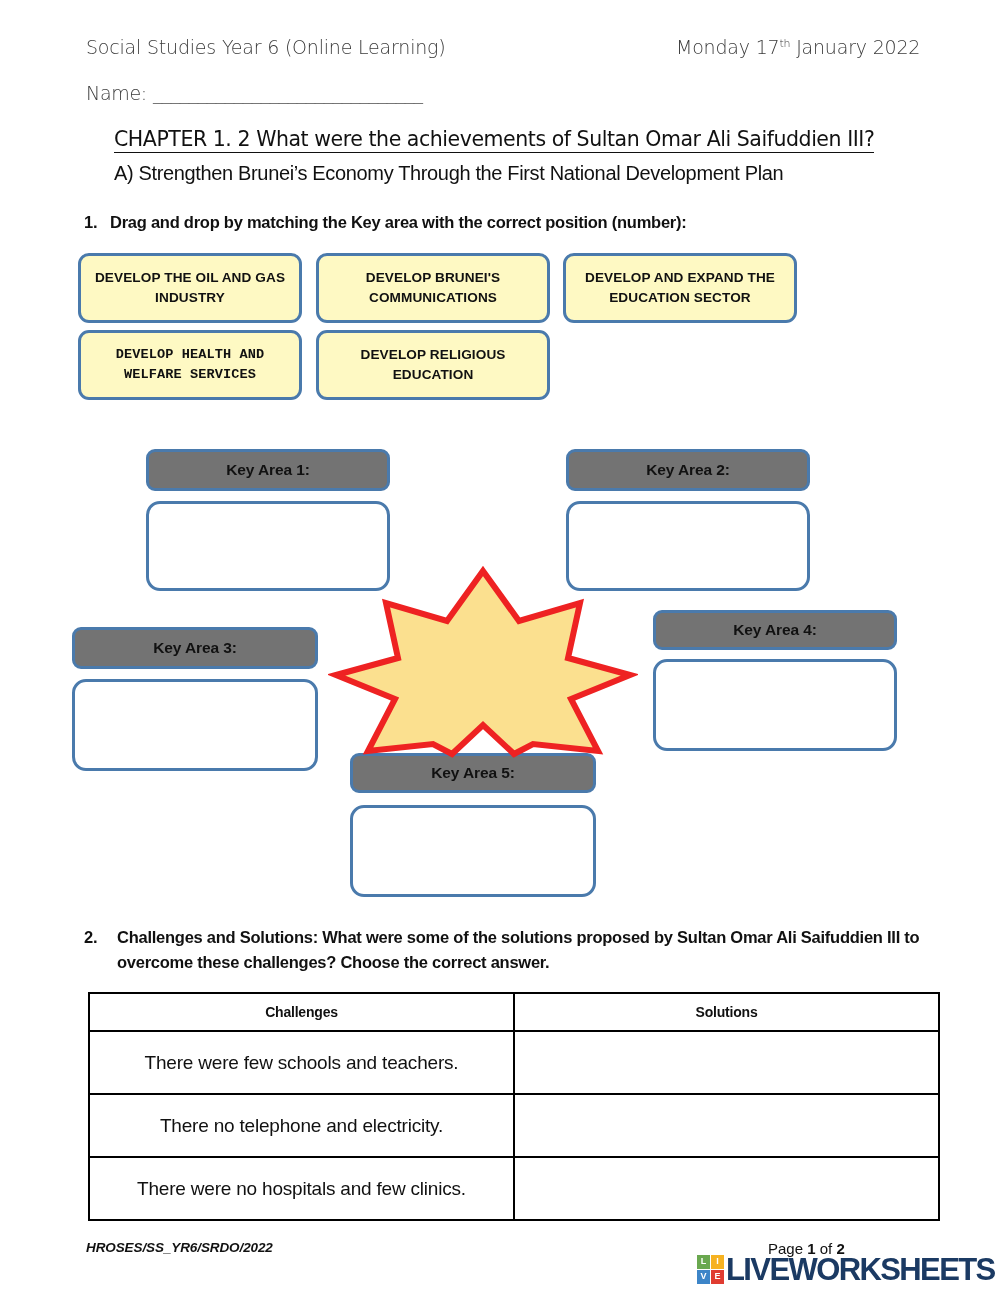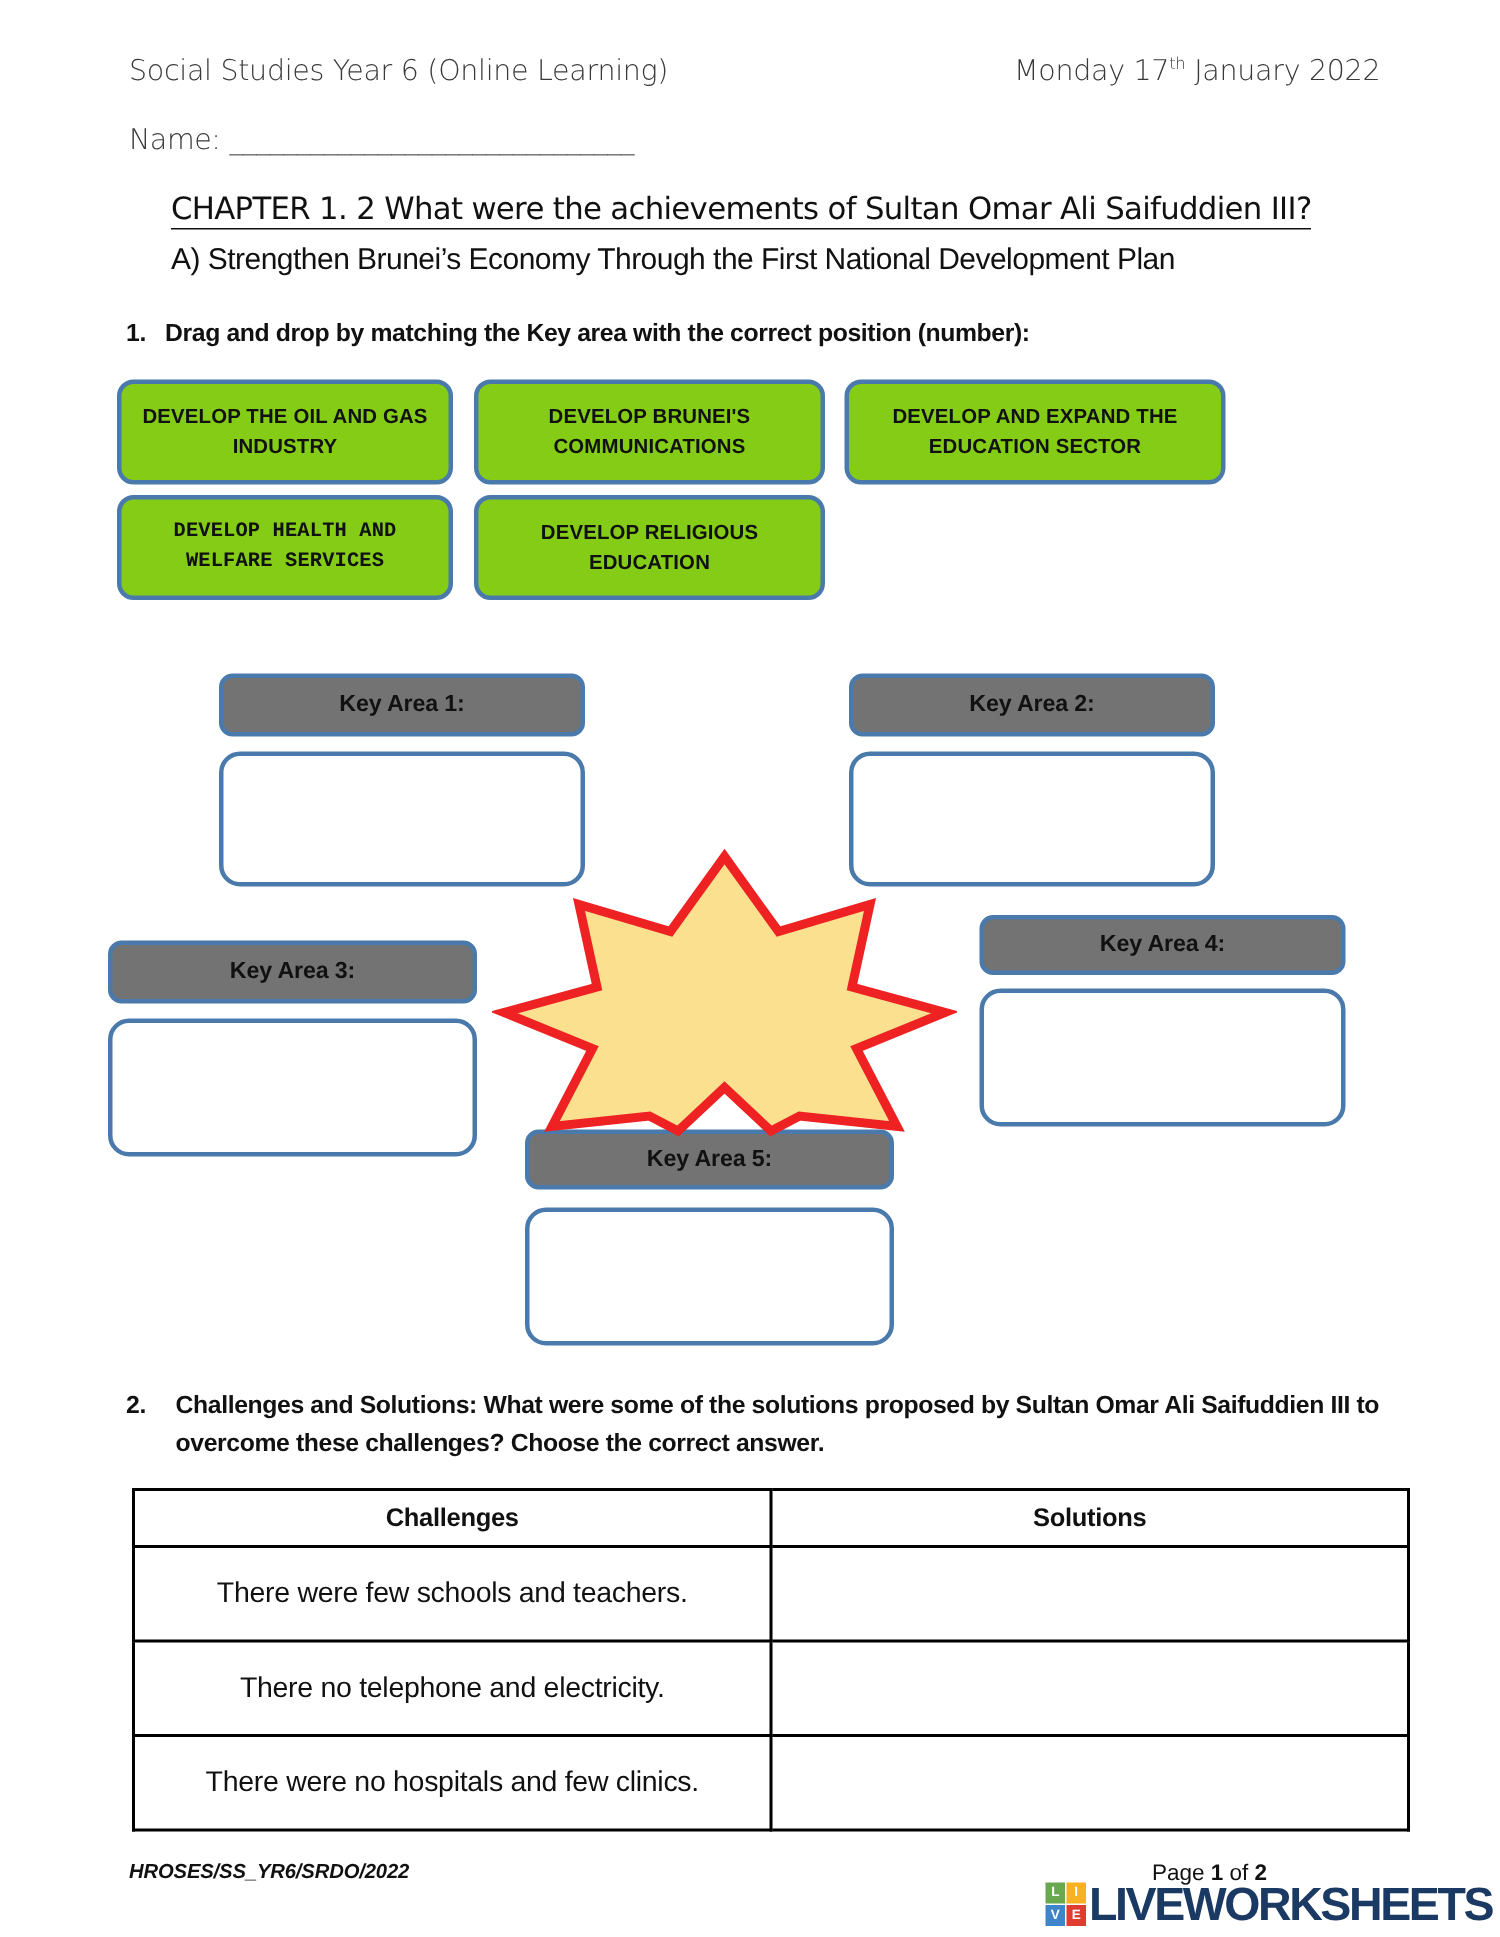"DEVELOP THE OIL AND GAS" .drag-box { background: #84cc16 -> #fef9c3 }
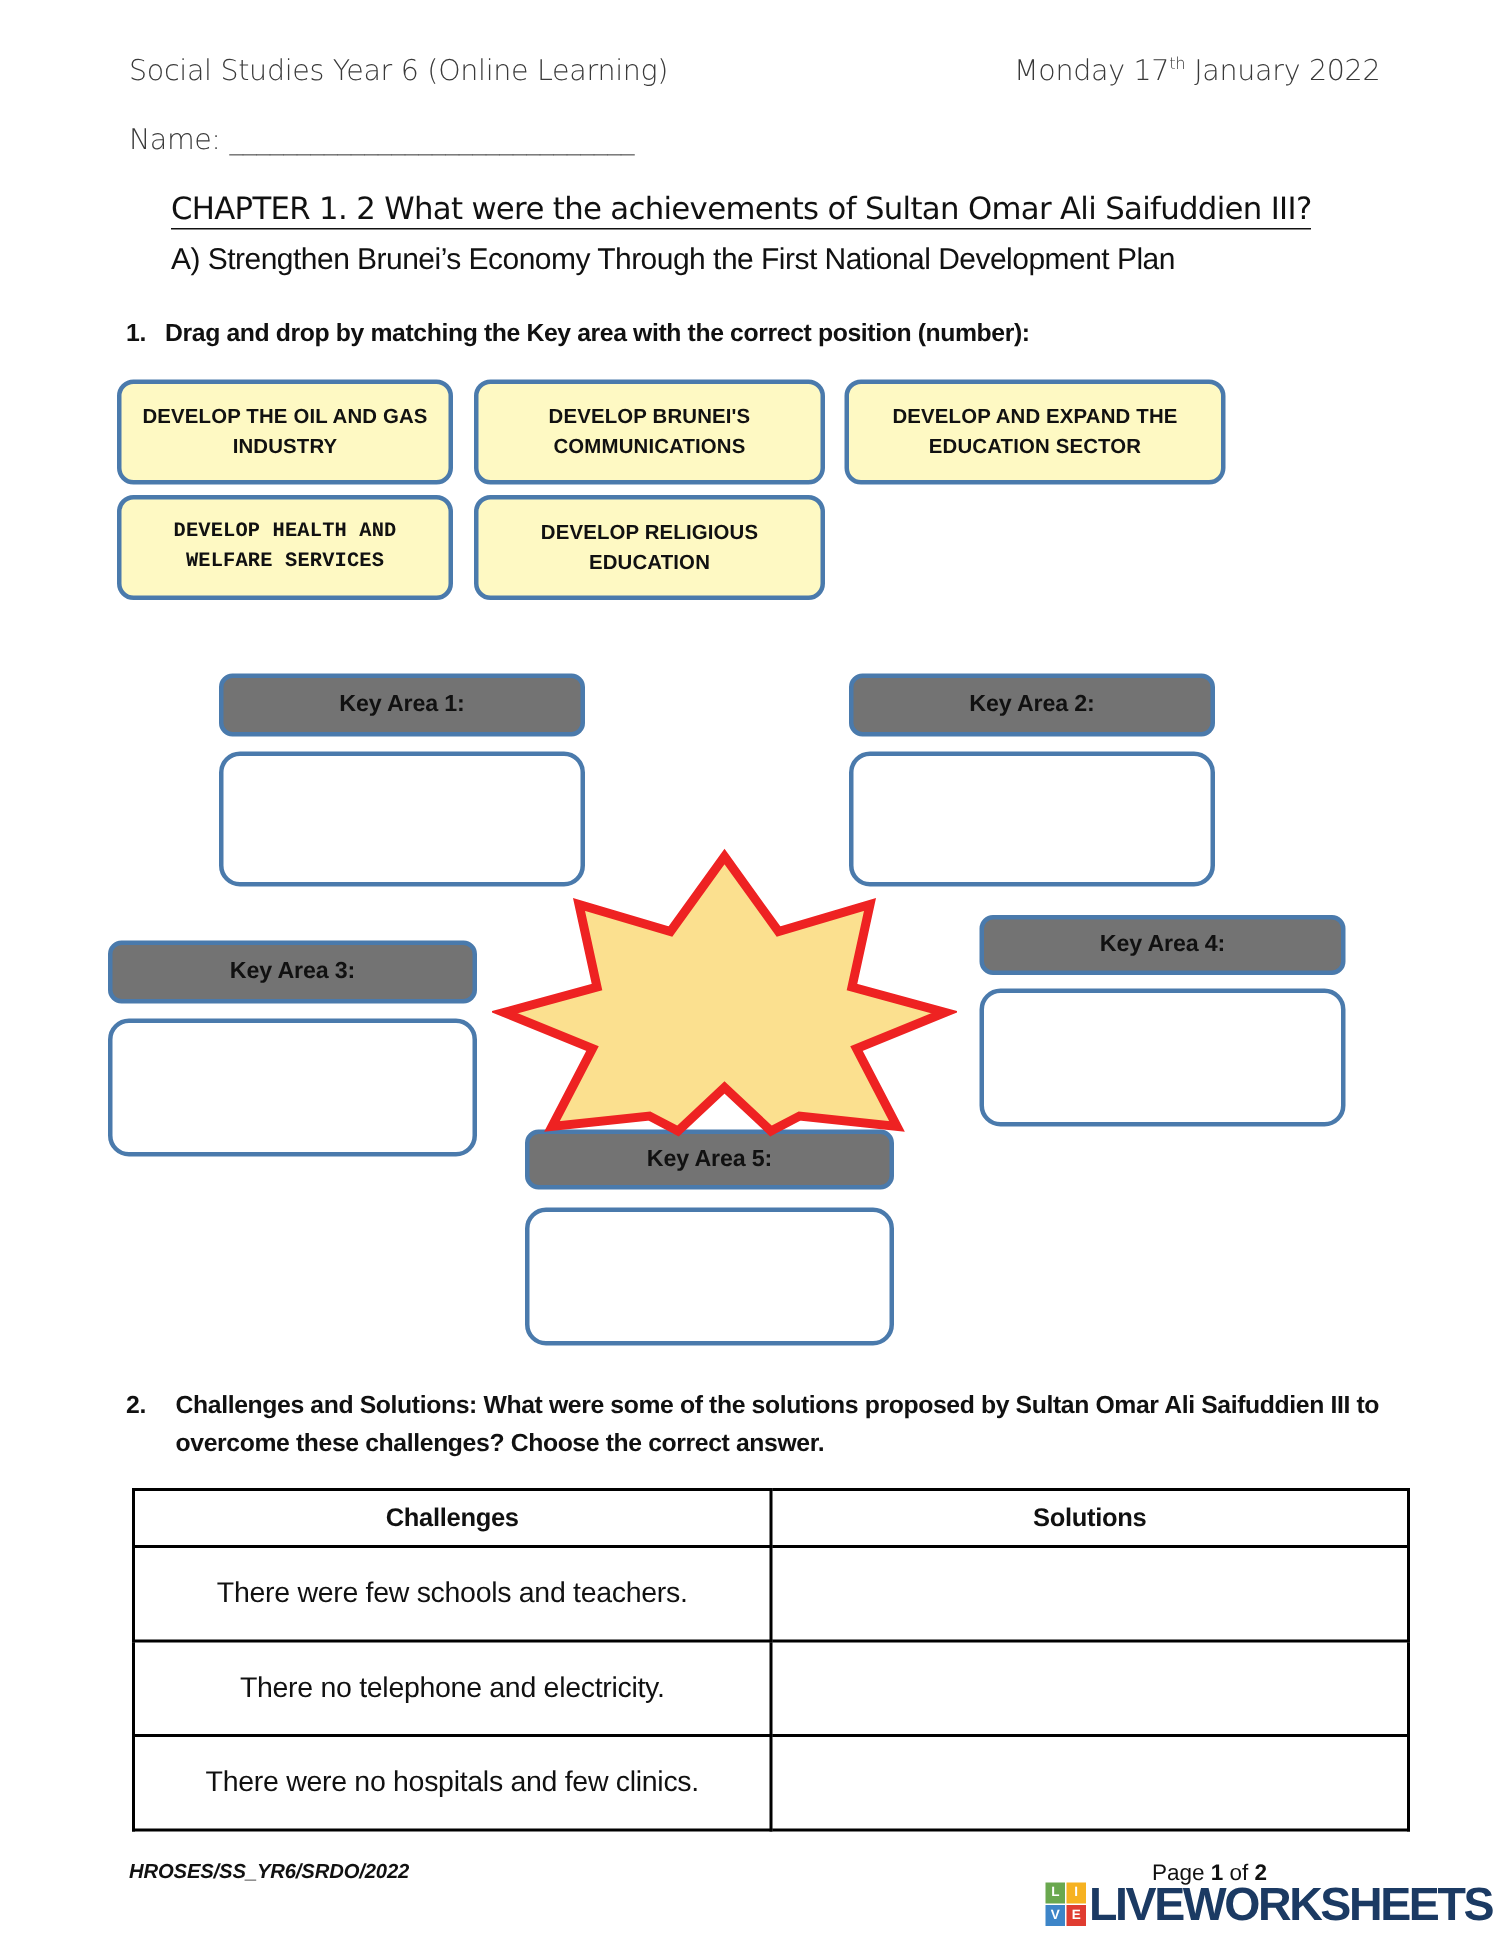"DEVELOP AND EXPAND THE EDUCATION" div.drag-box { width: 254px -> 234px }
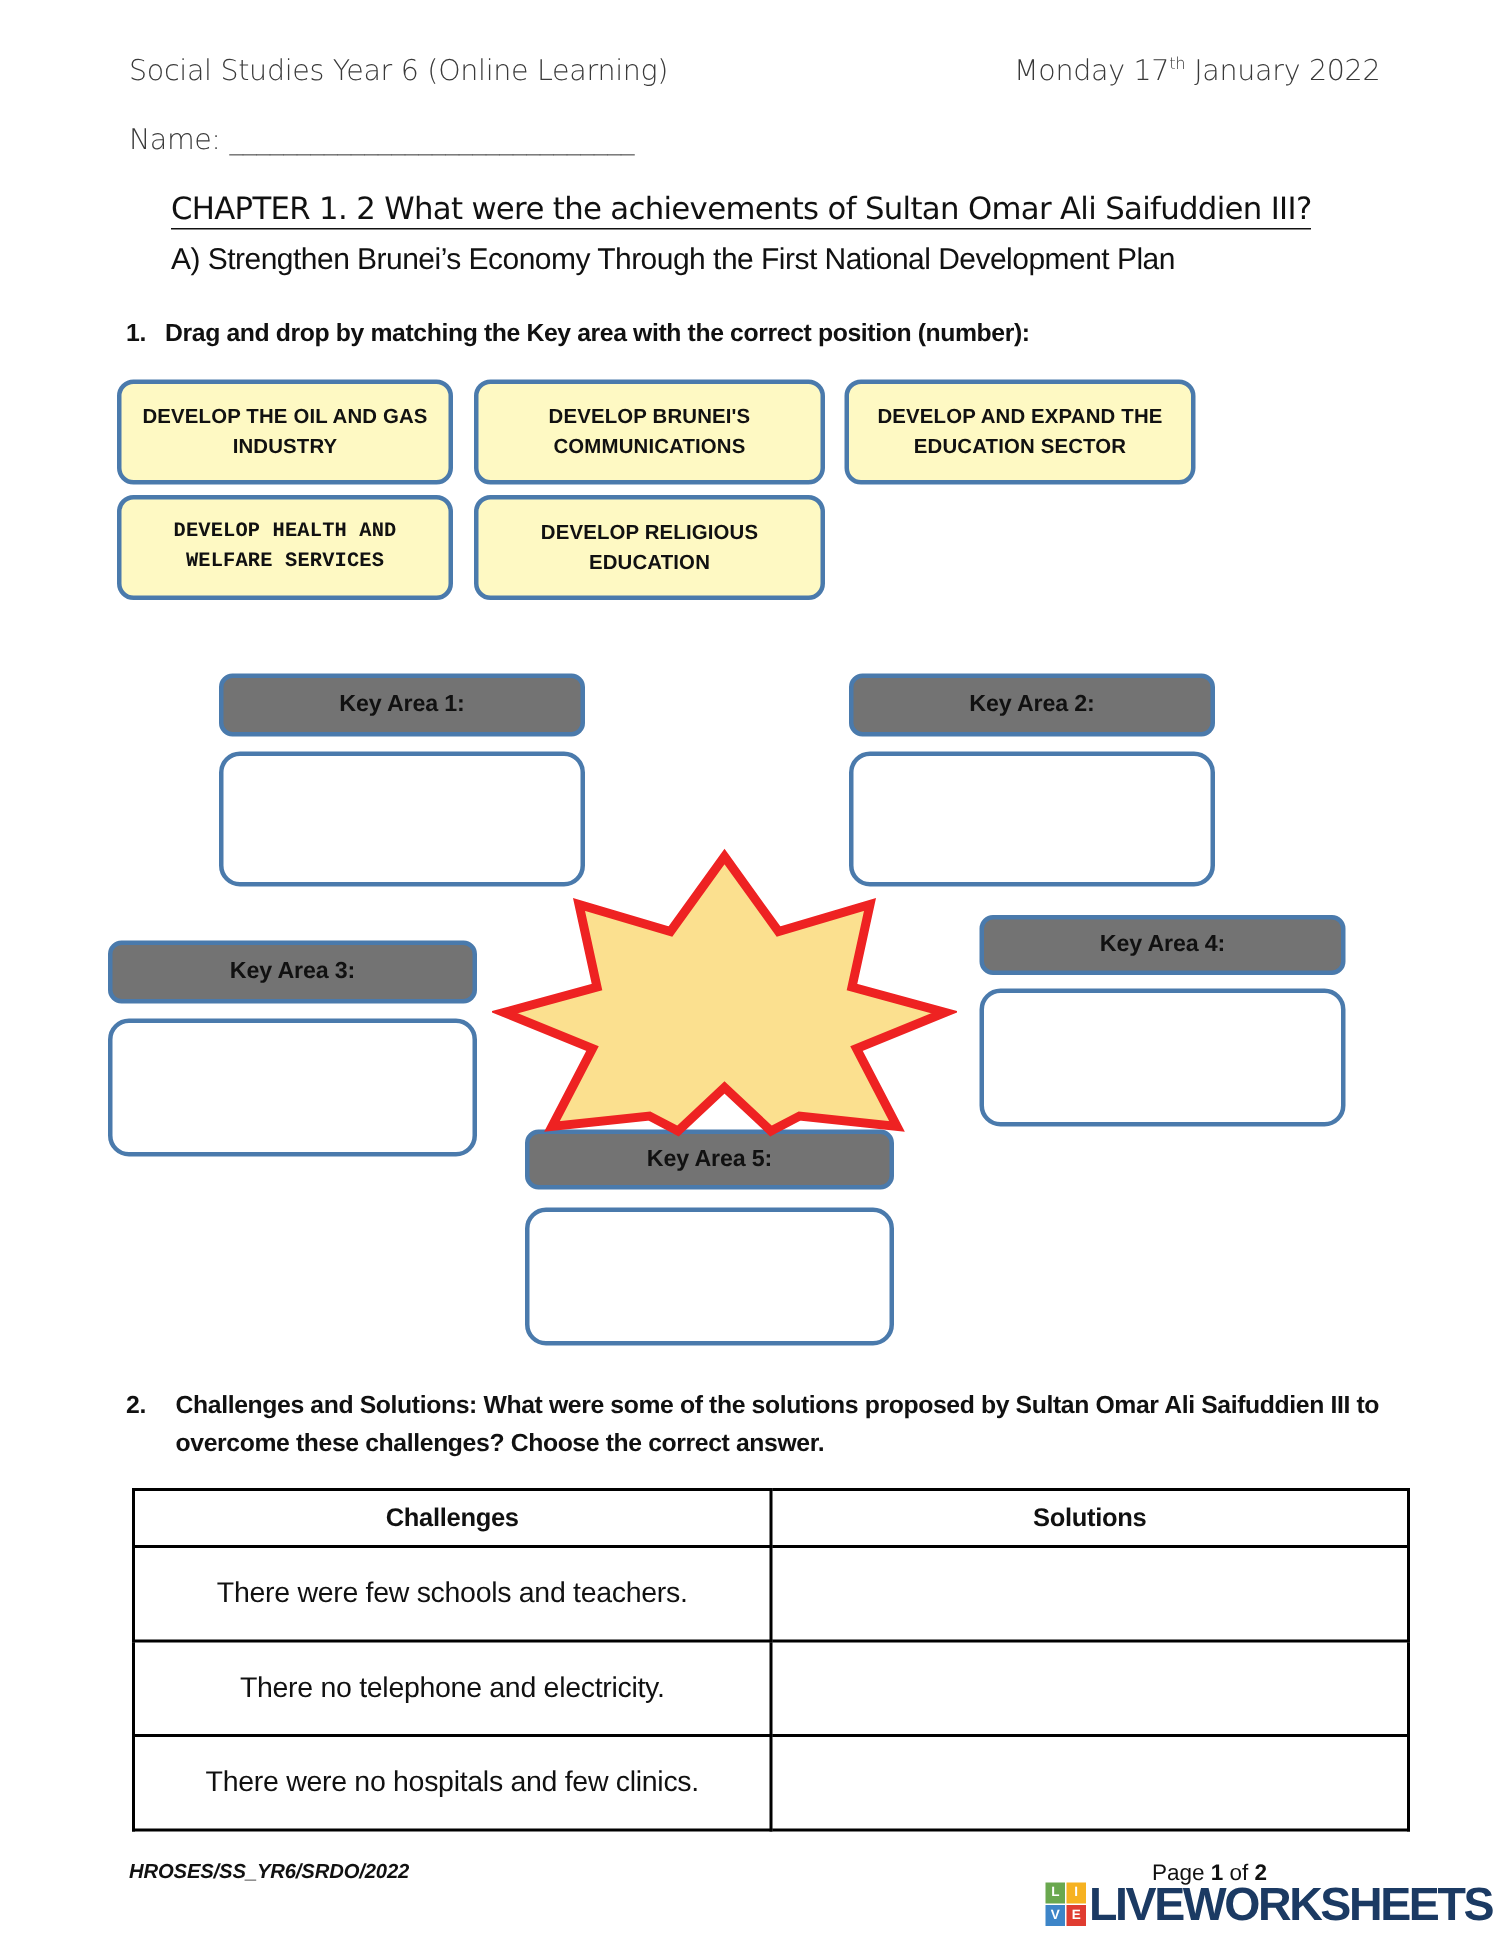"Challenges" .cs-table th { font-size: 17px -> 14px }
